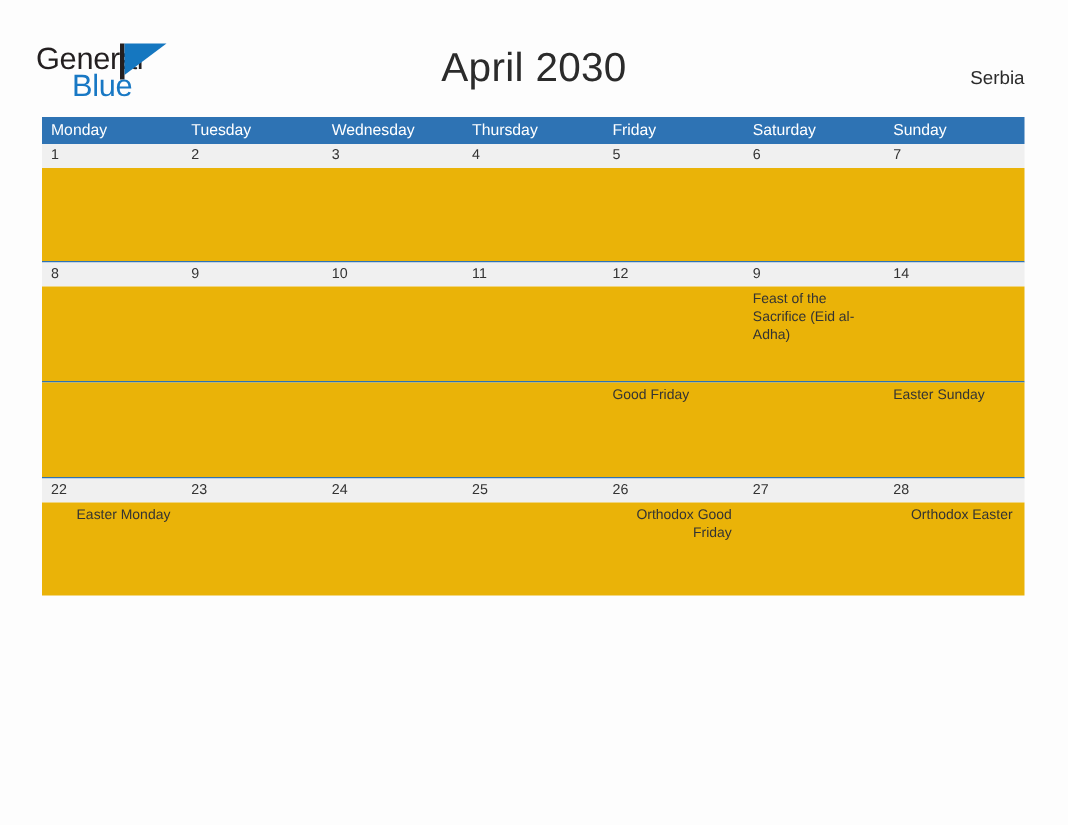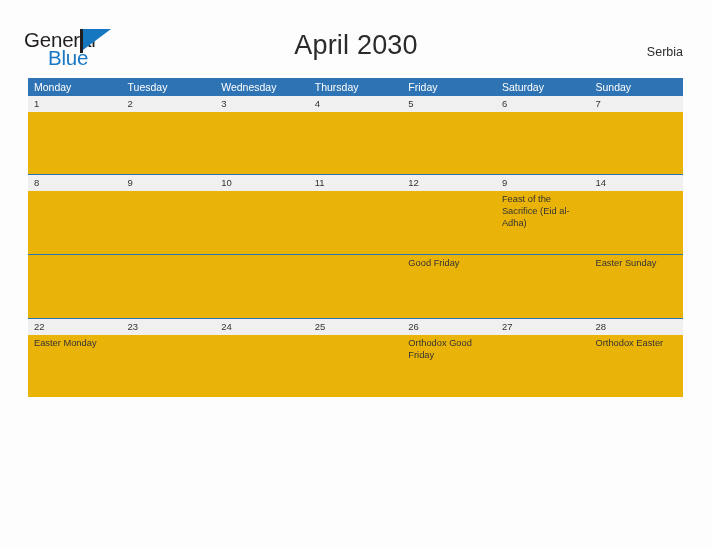"Easter Monday" .wk-3 .day-events { text-align: none -> right }
